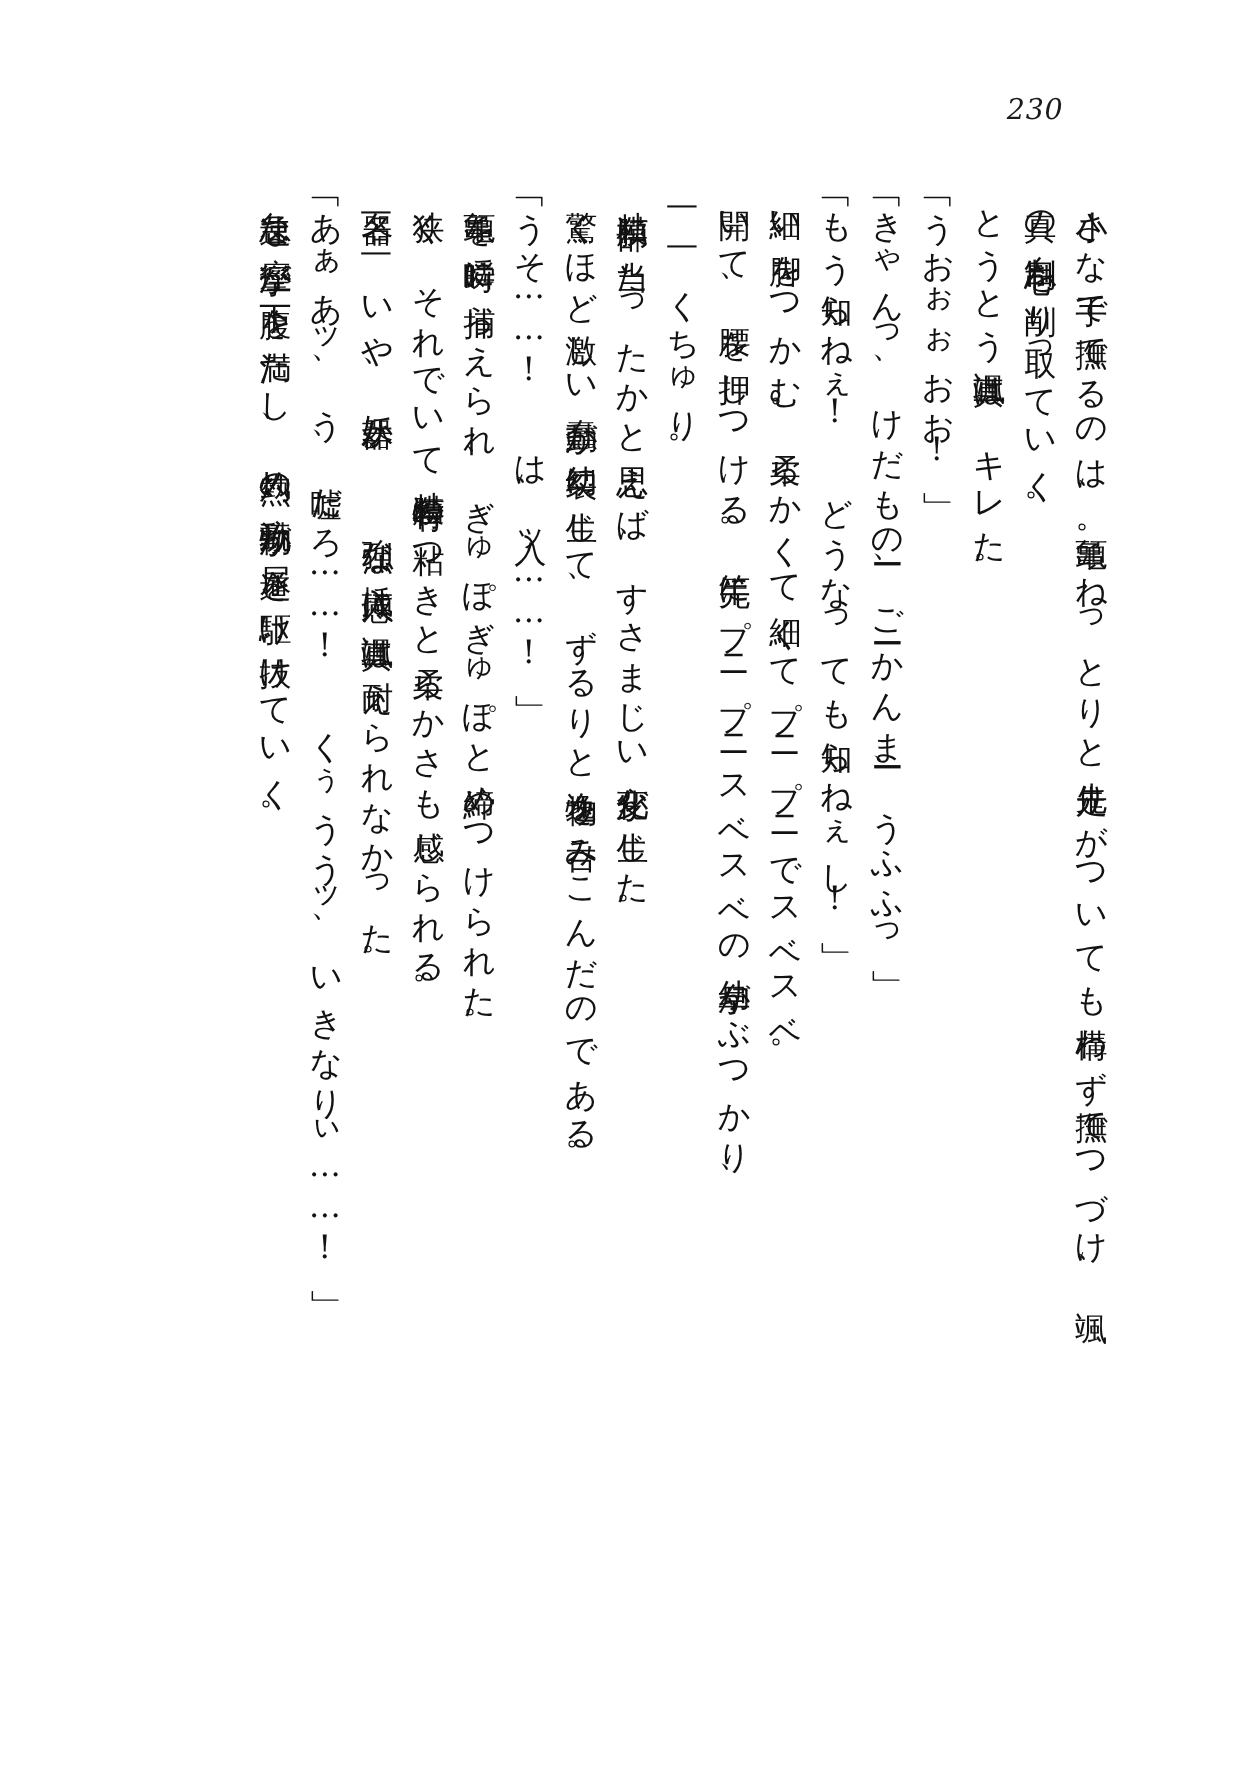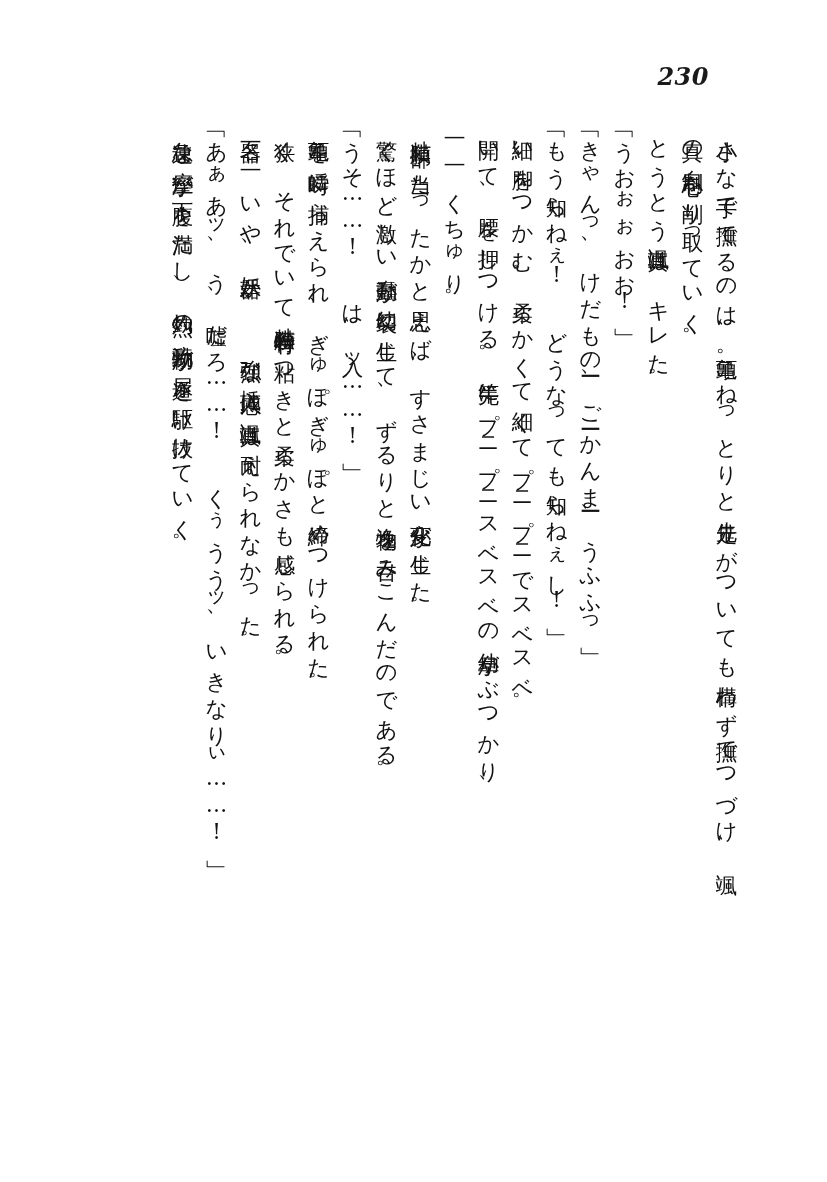"230" #page-number { font-size: 24px -> 19px; font-weight: bold -> none }
